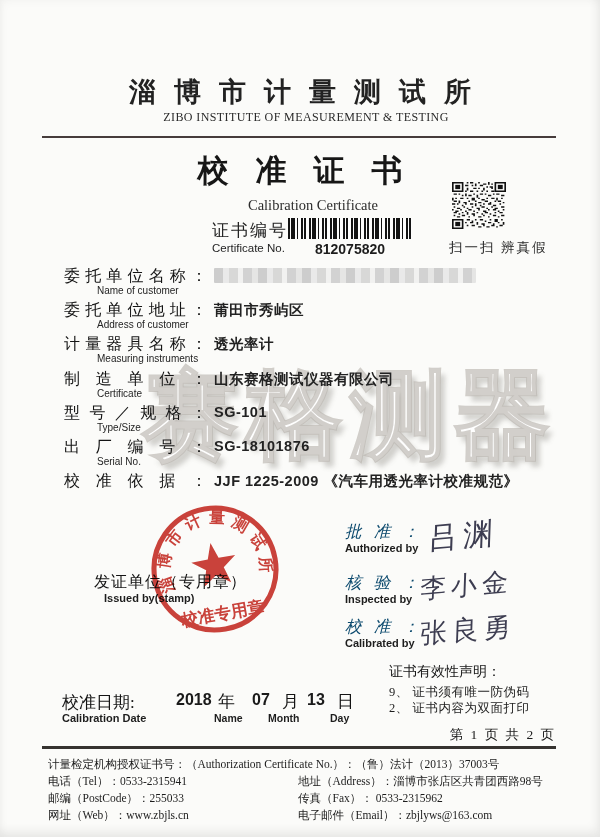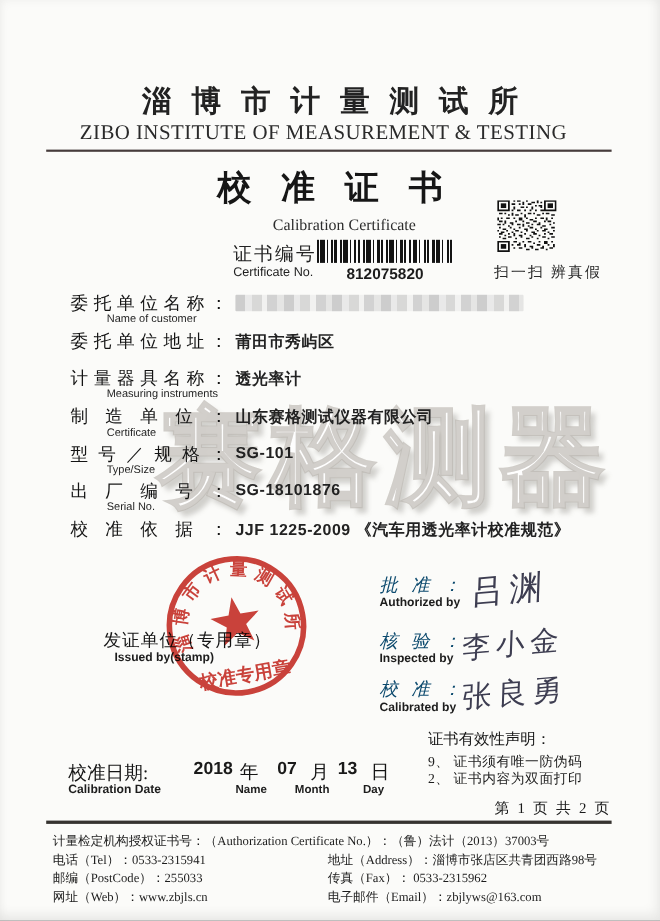"ZIBO INSTITUTE OF MEASUREMENT &" .org-en { font-size: 19px -> 12px; padding-left: none -> 12px }
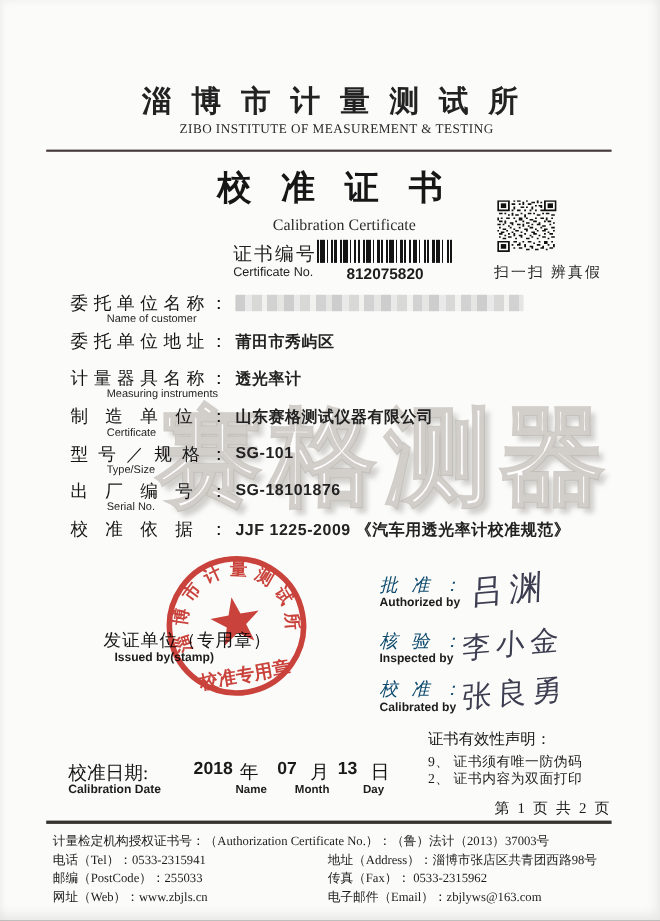"Address of customer" span.f-en { html: none -> <span>Address of customer</span> }
